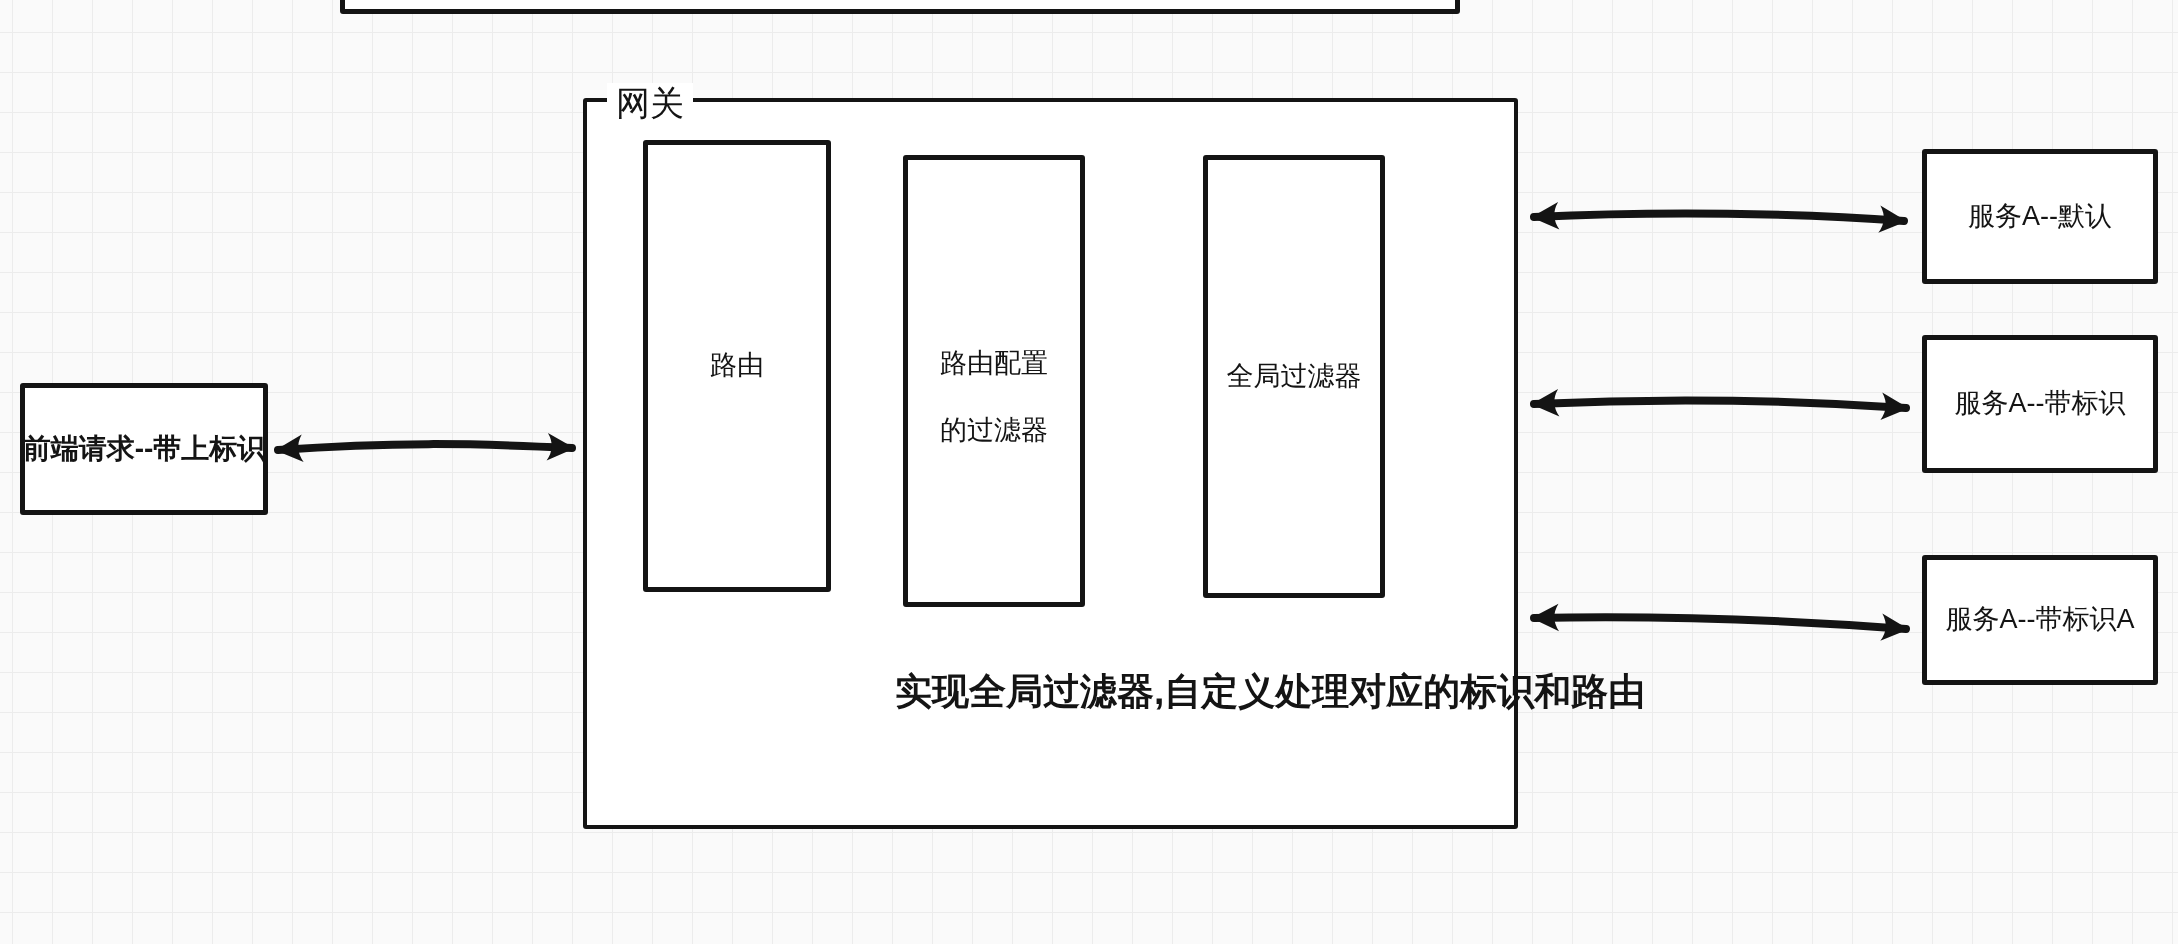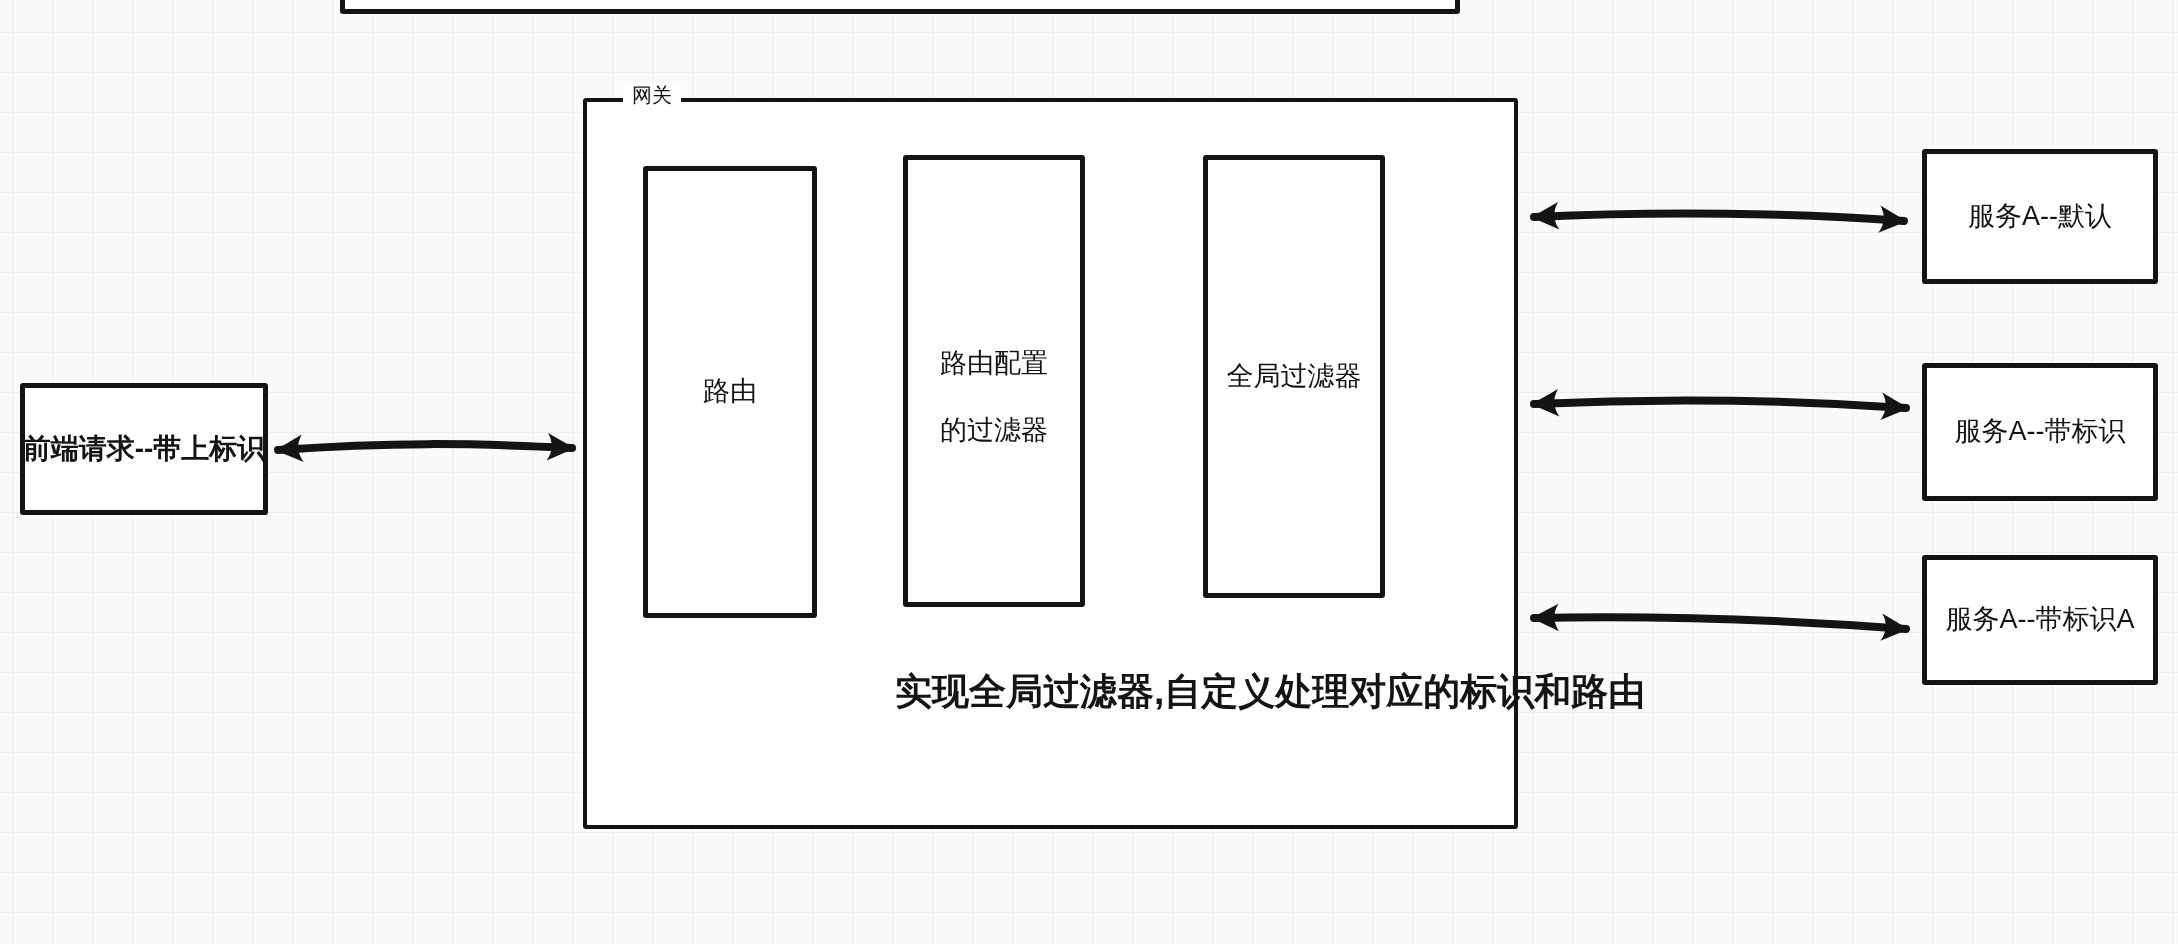"网关" .gateway-label { font-size: 20px -> 34px; left: 36px -> 20px }
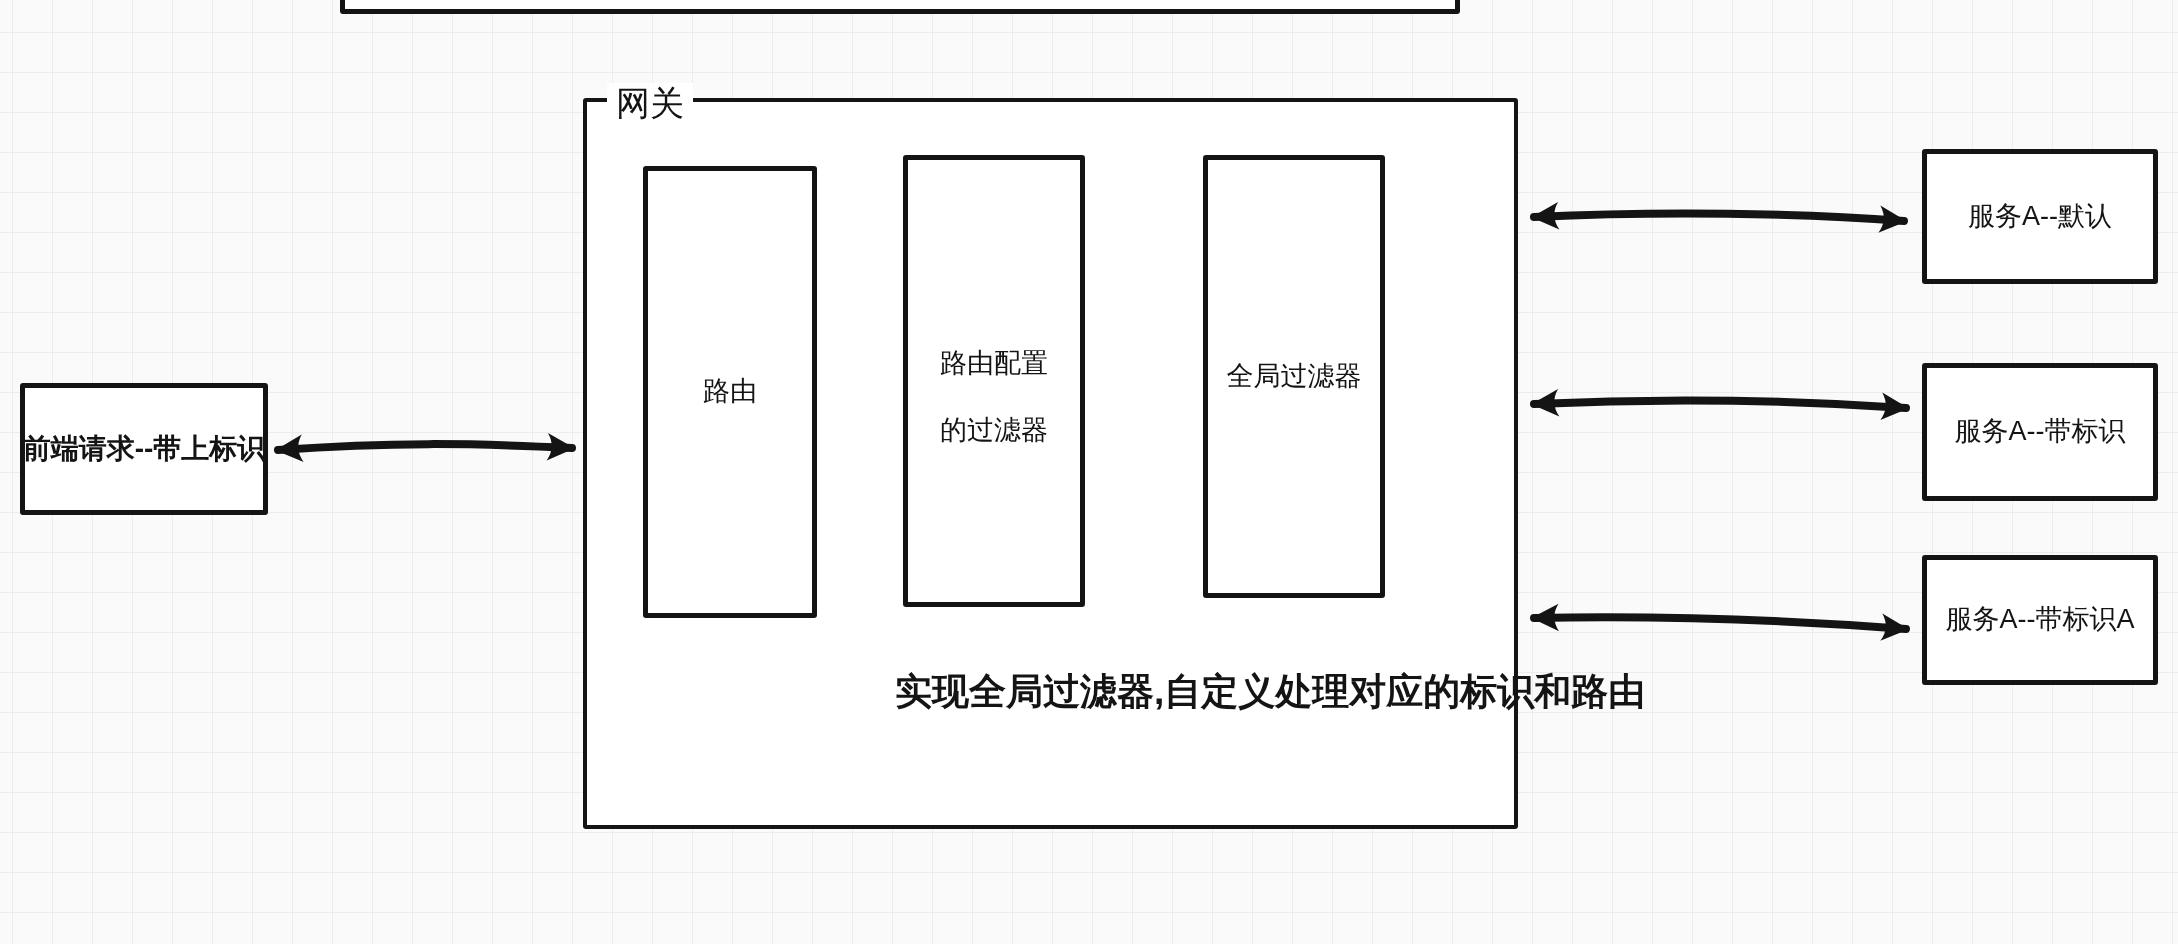"路由" .node-col-route { top: 166px -> 140px; width: 174px -> 188px }
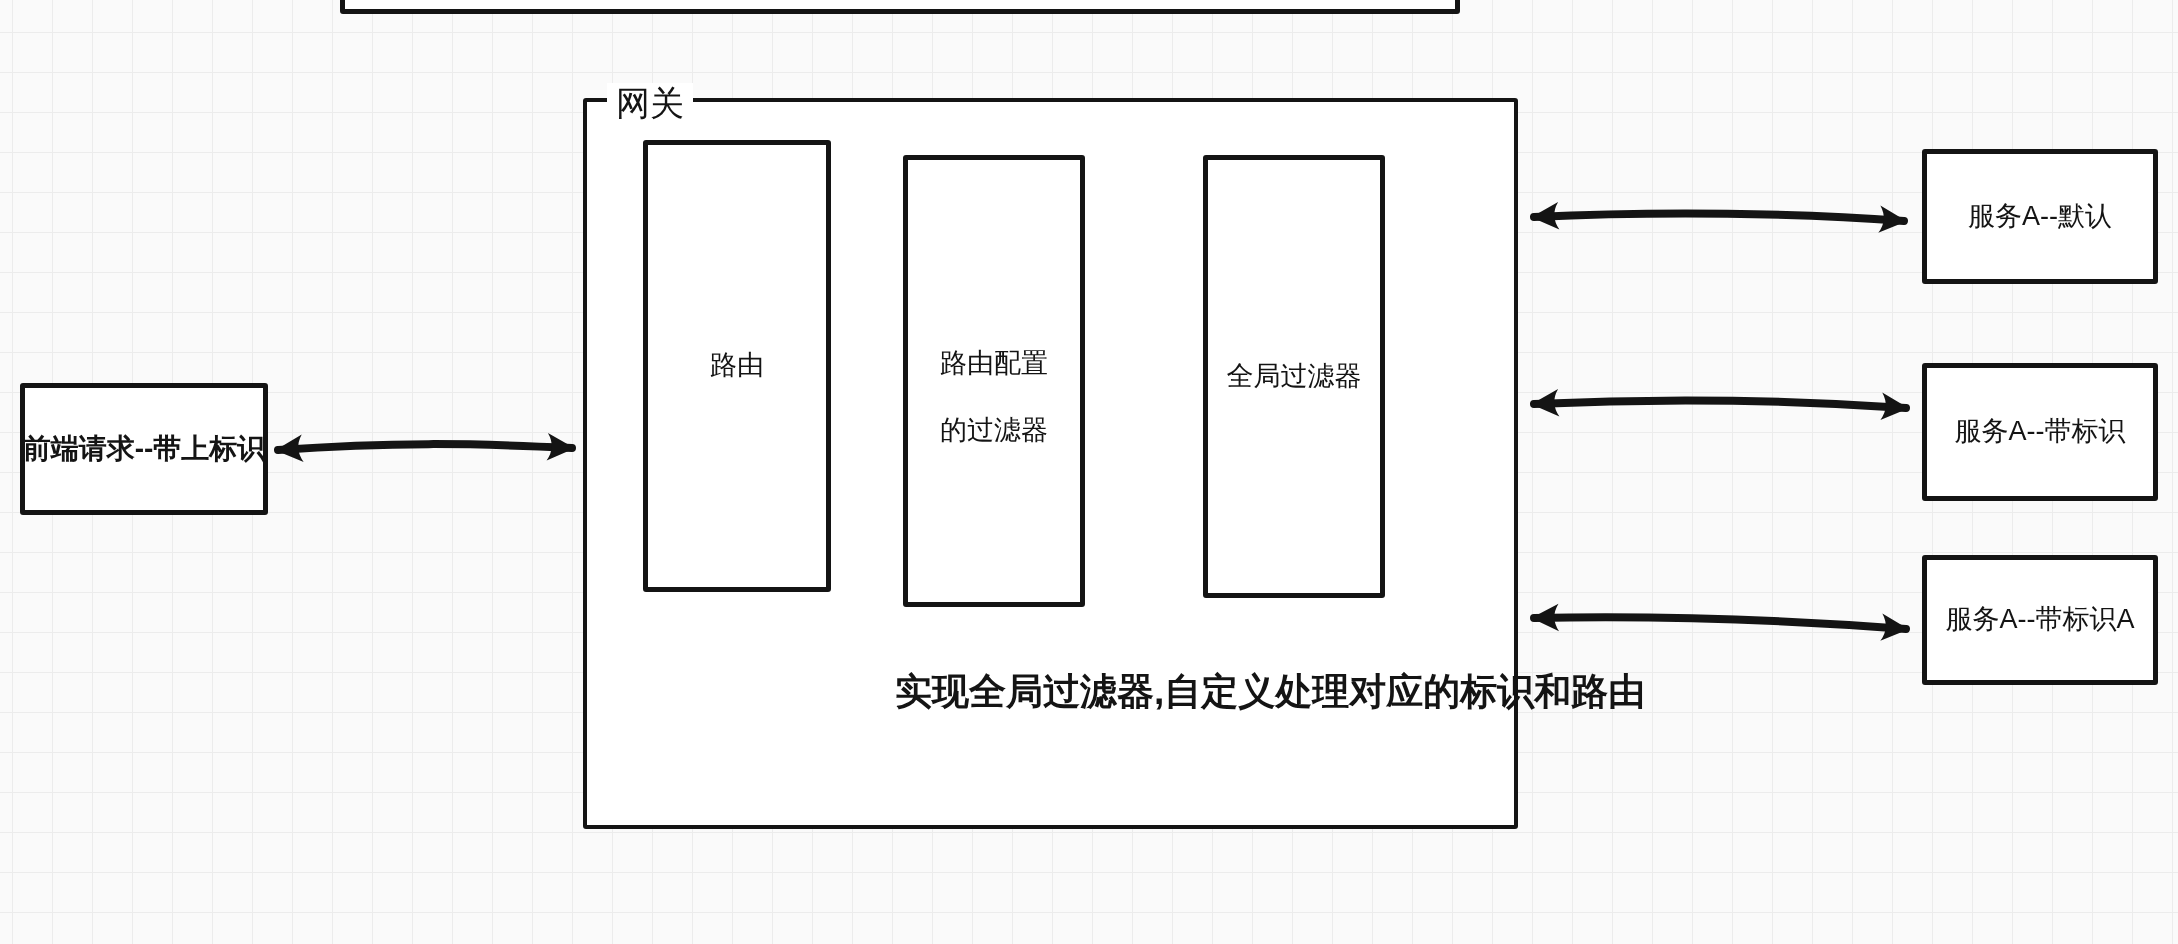"服务A--带标识" .node-service-2 { margin-top: 28px -> none }
